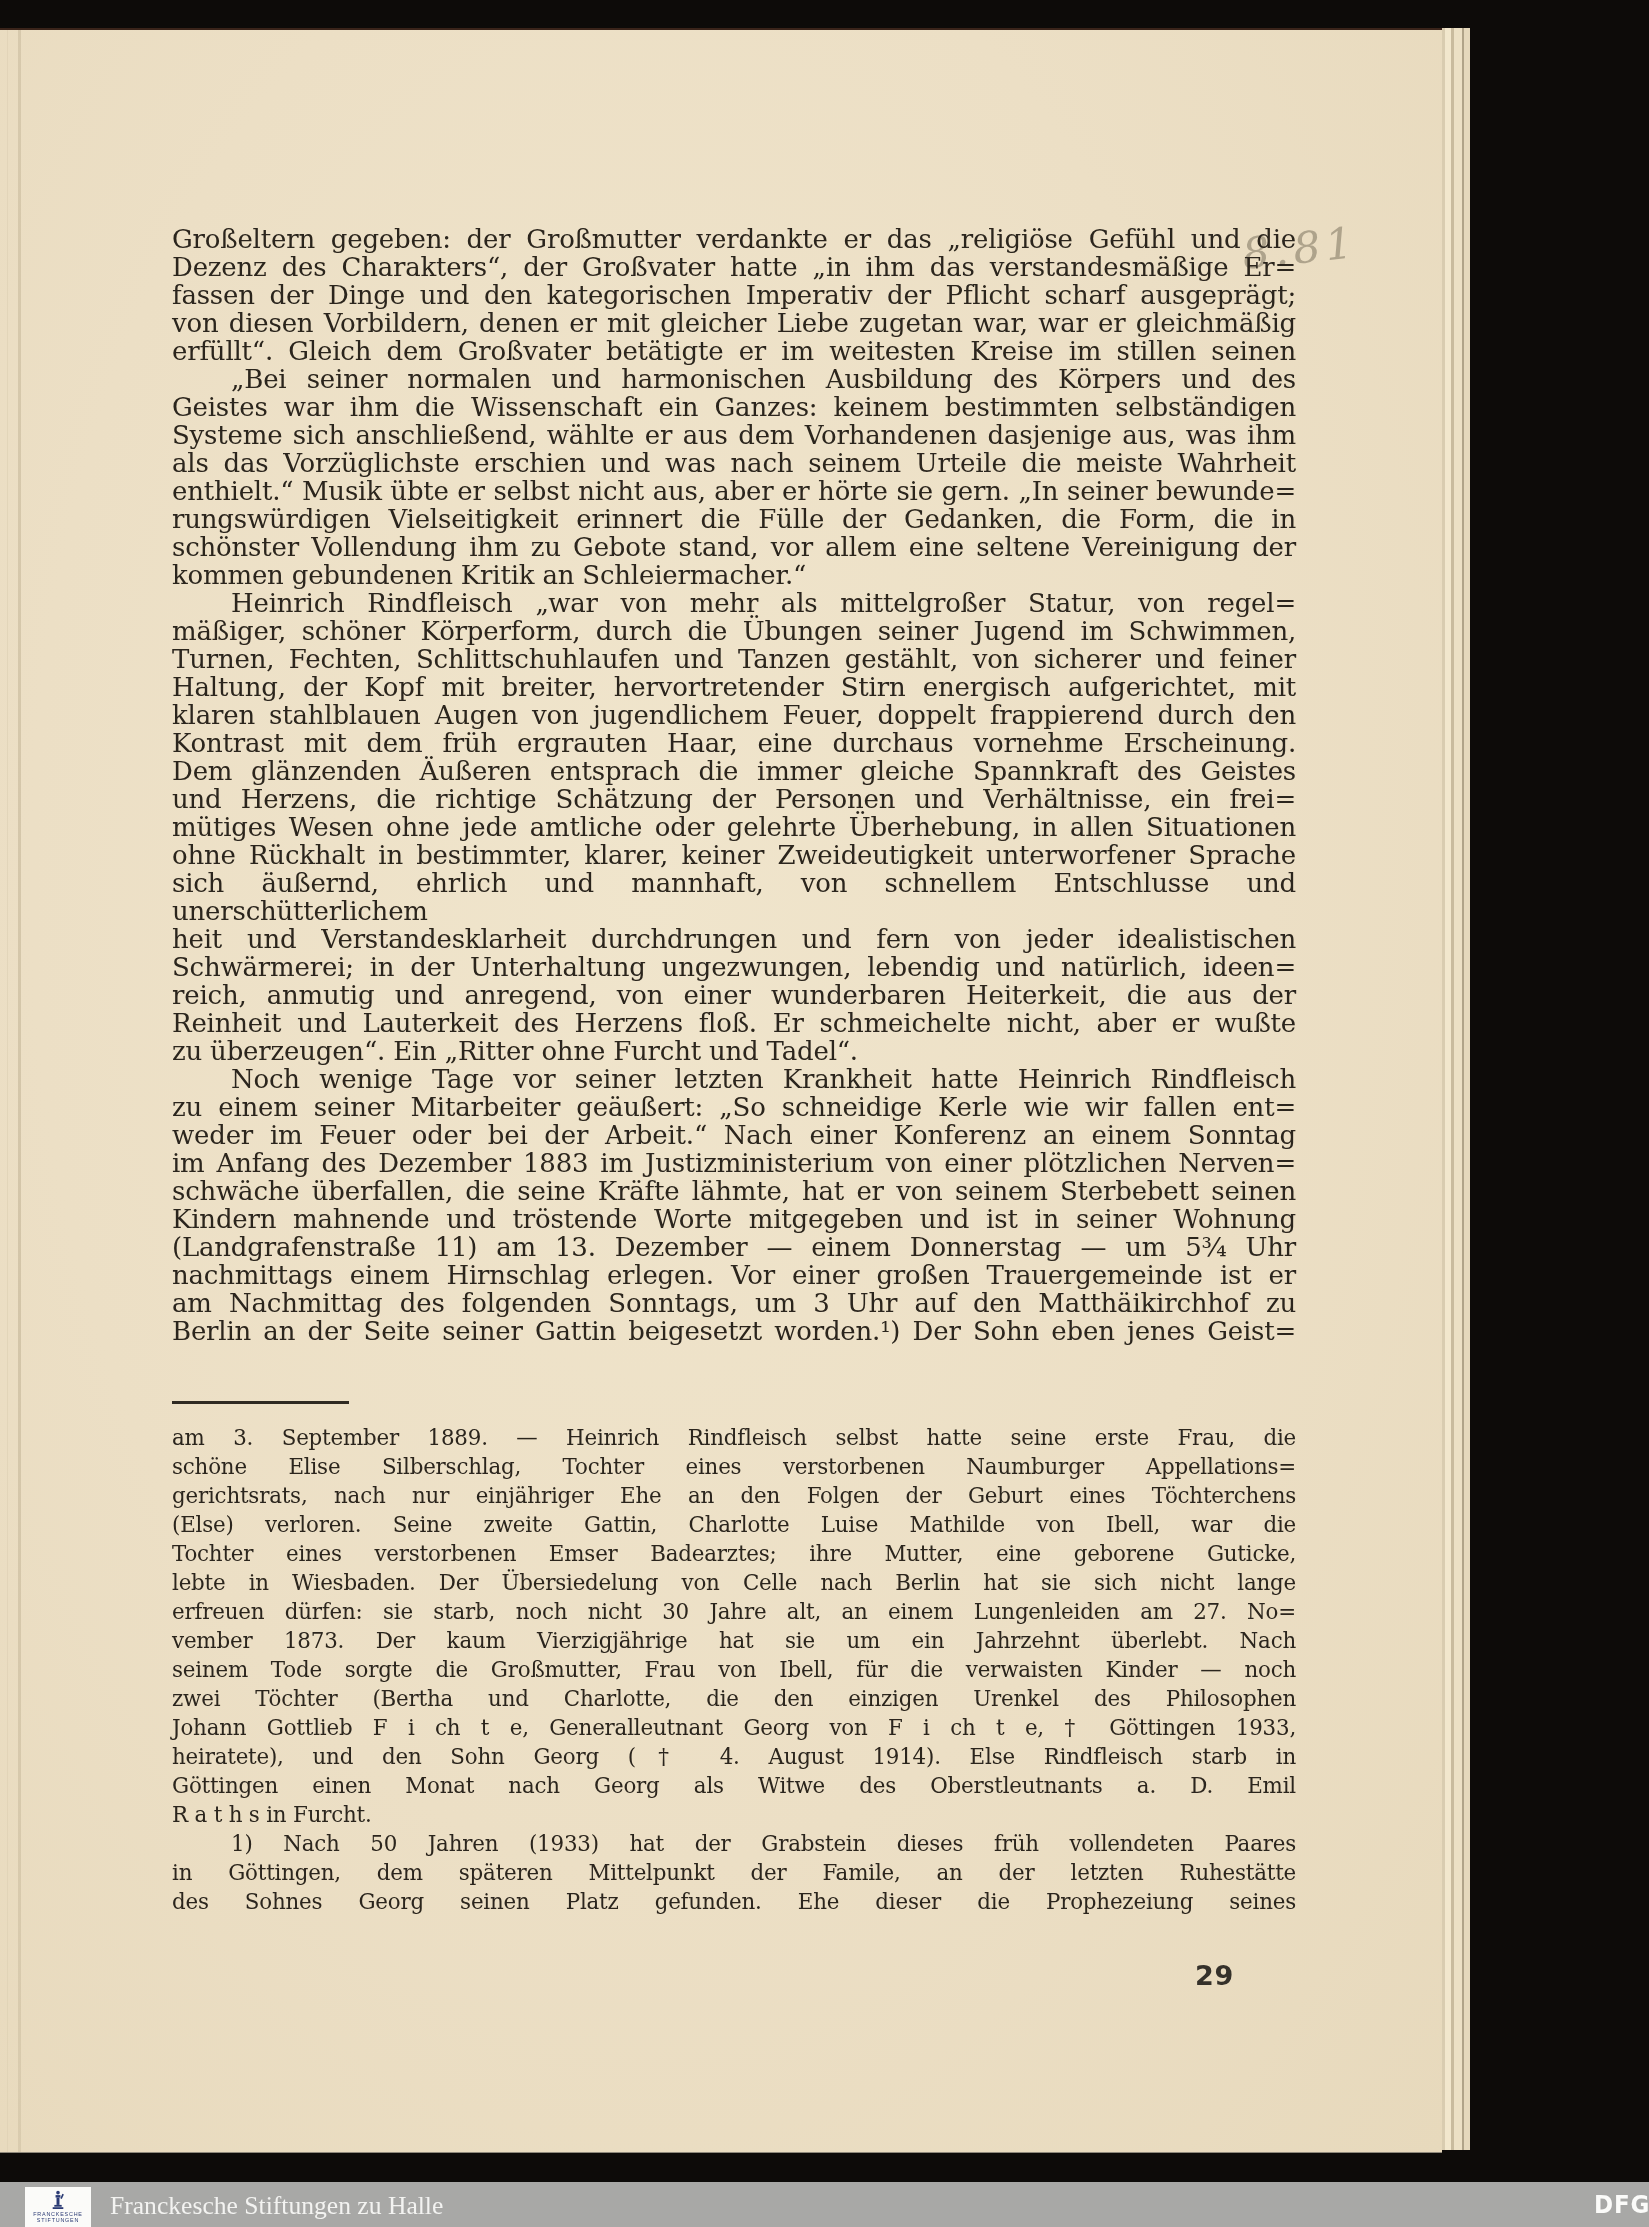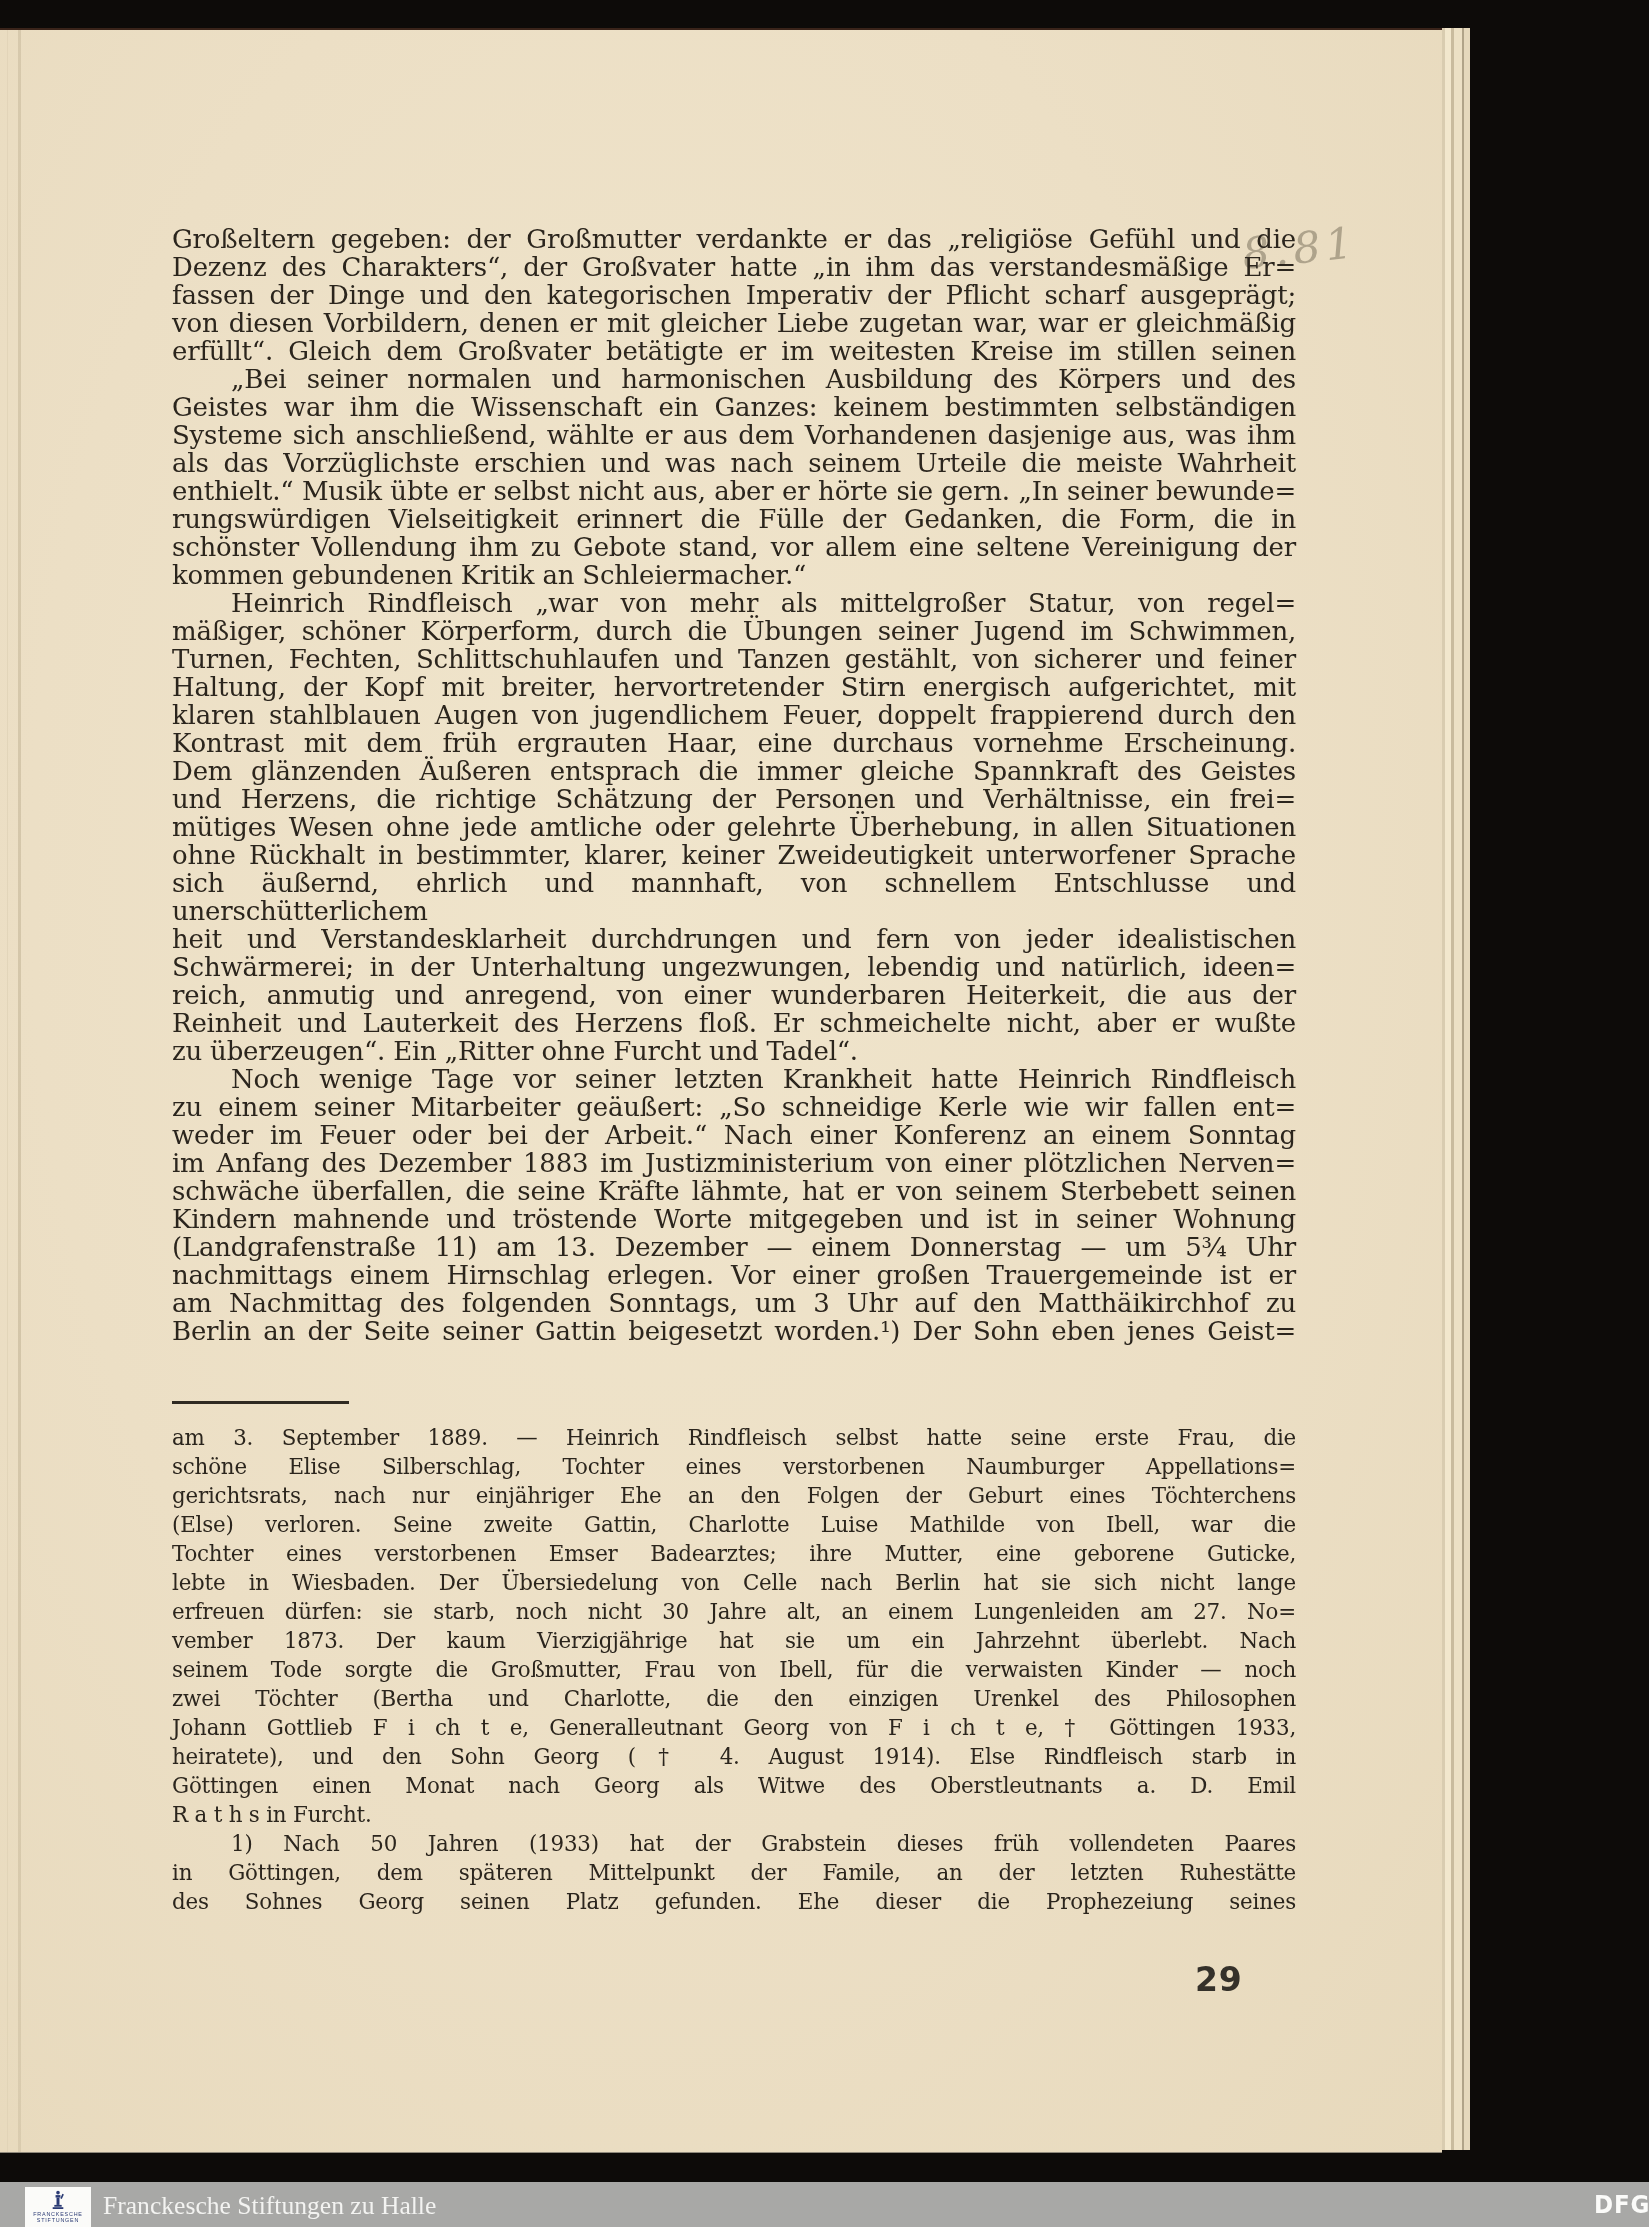"29" .page-number { font-size: 33px -> 27px }
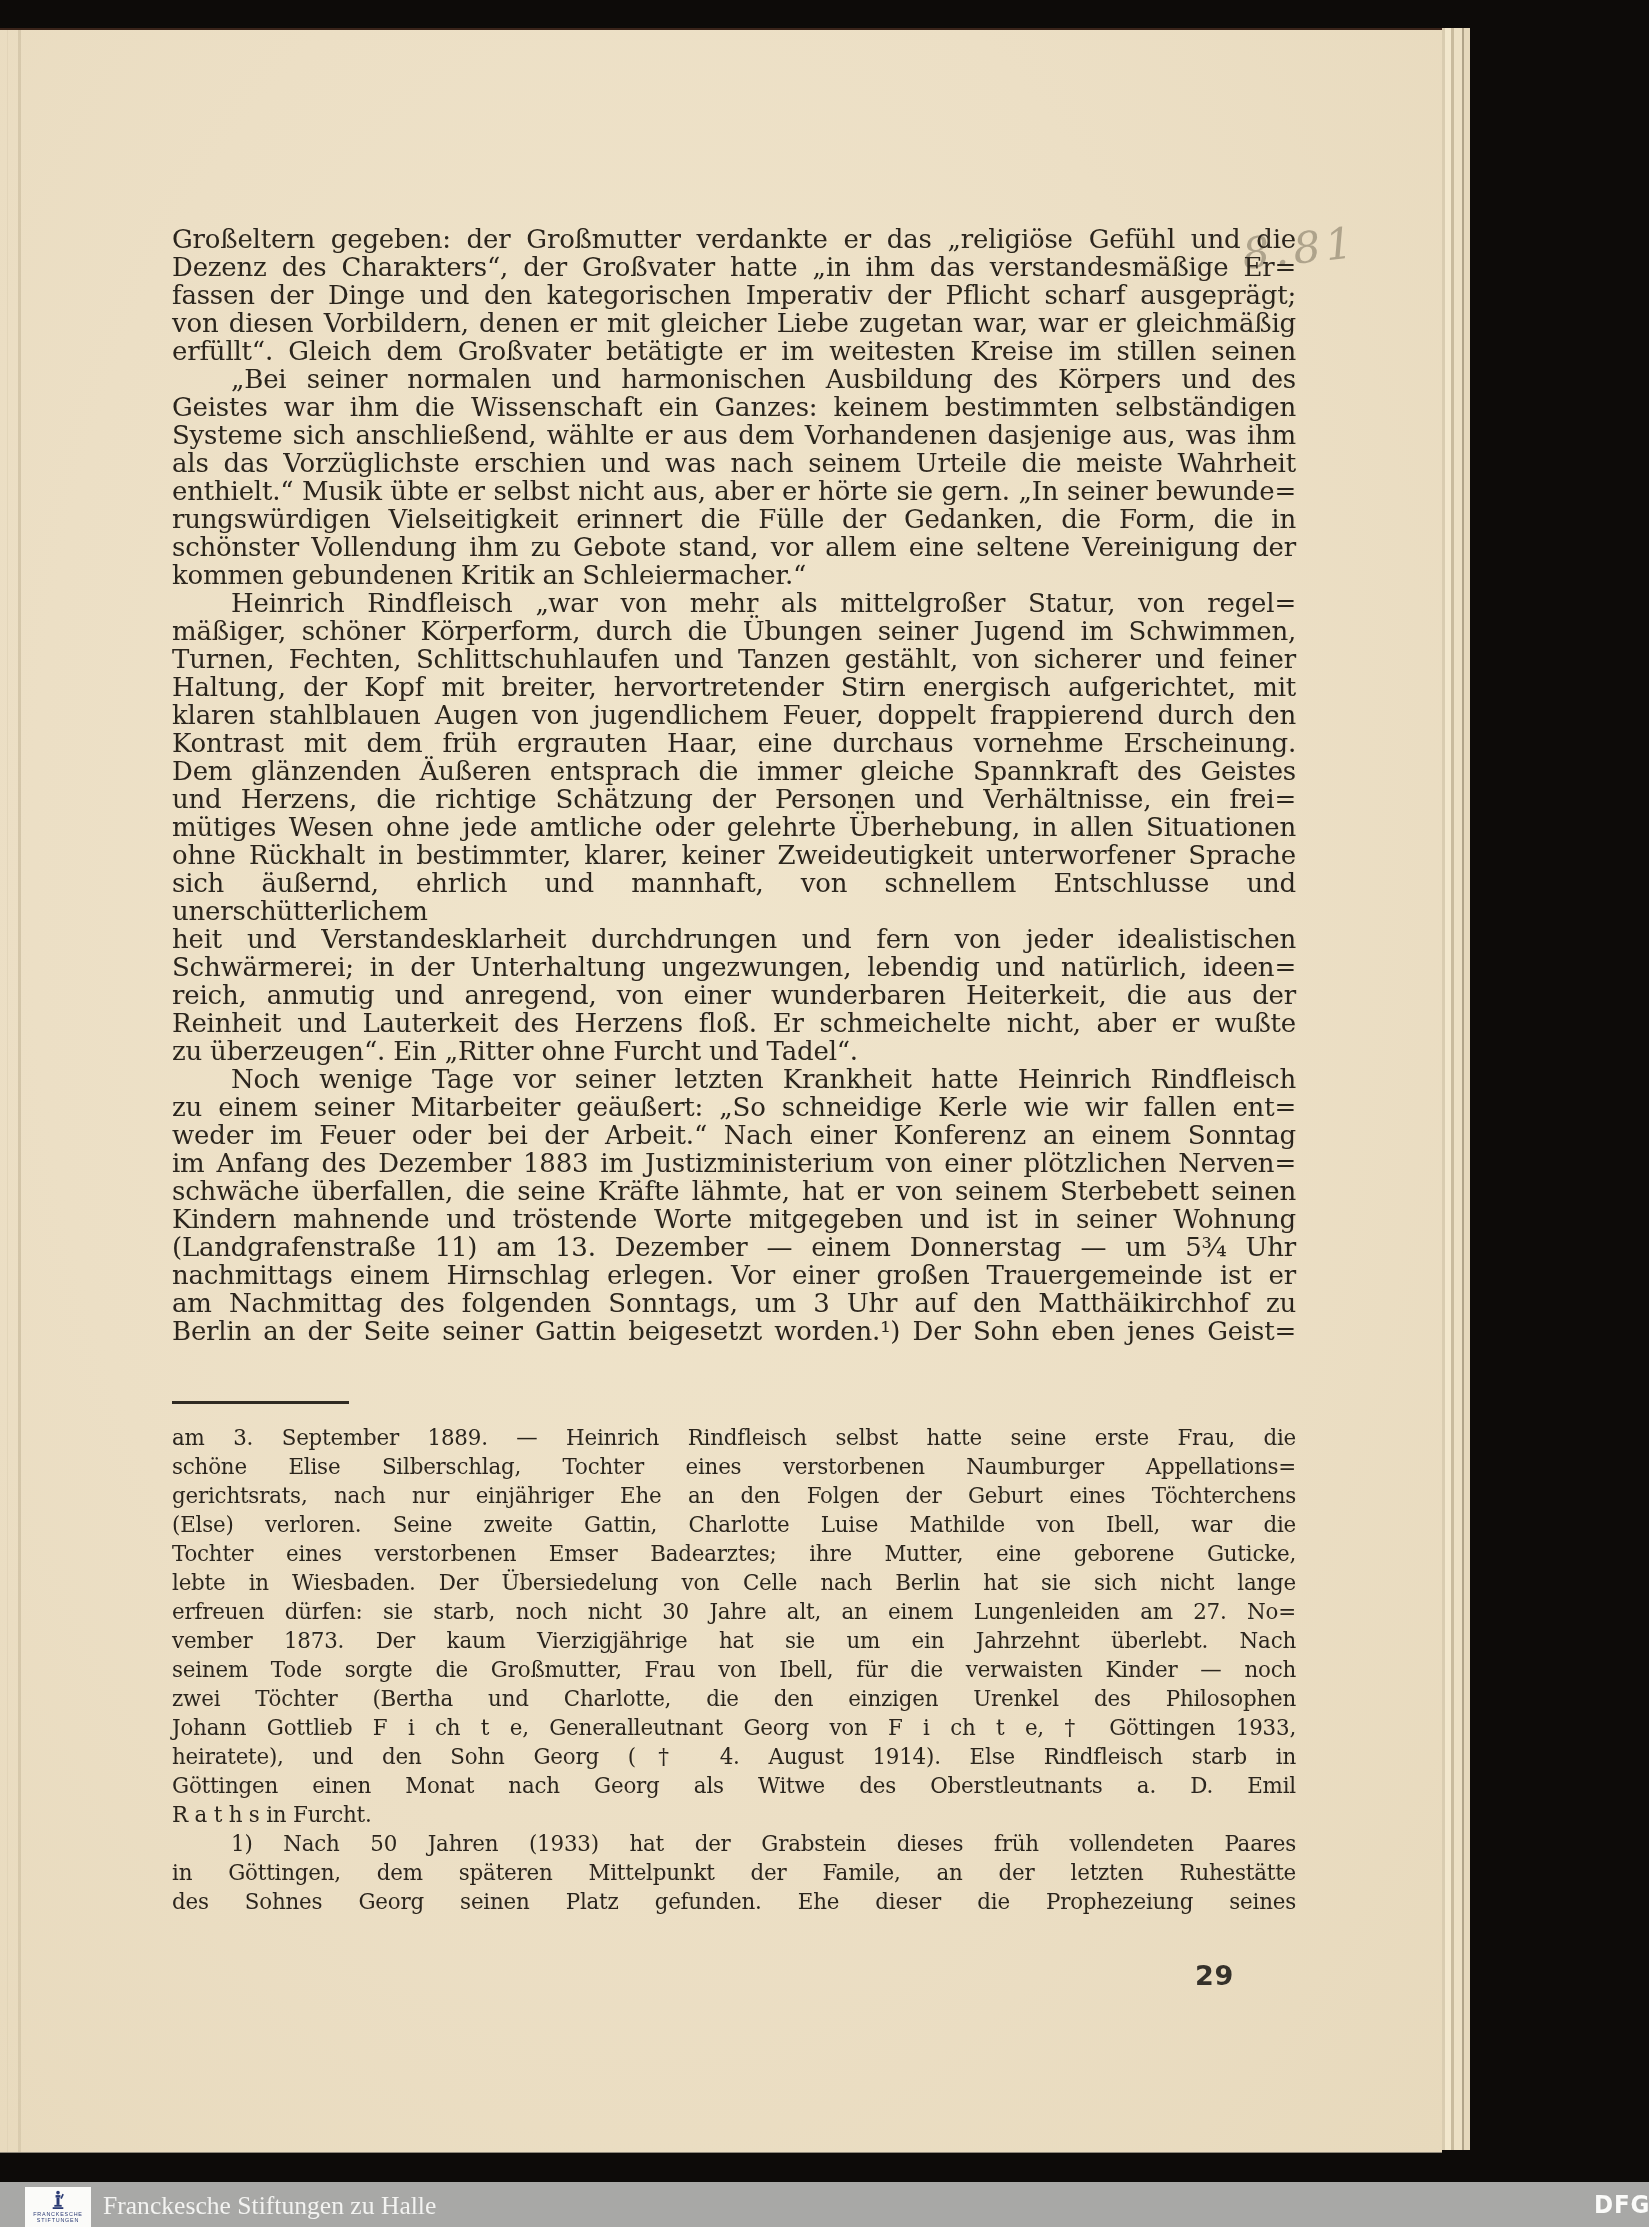"Franckesche Stiftungen zu Halle" .institution { left: 103px -> 110px }
